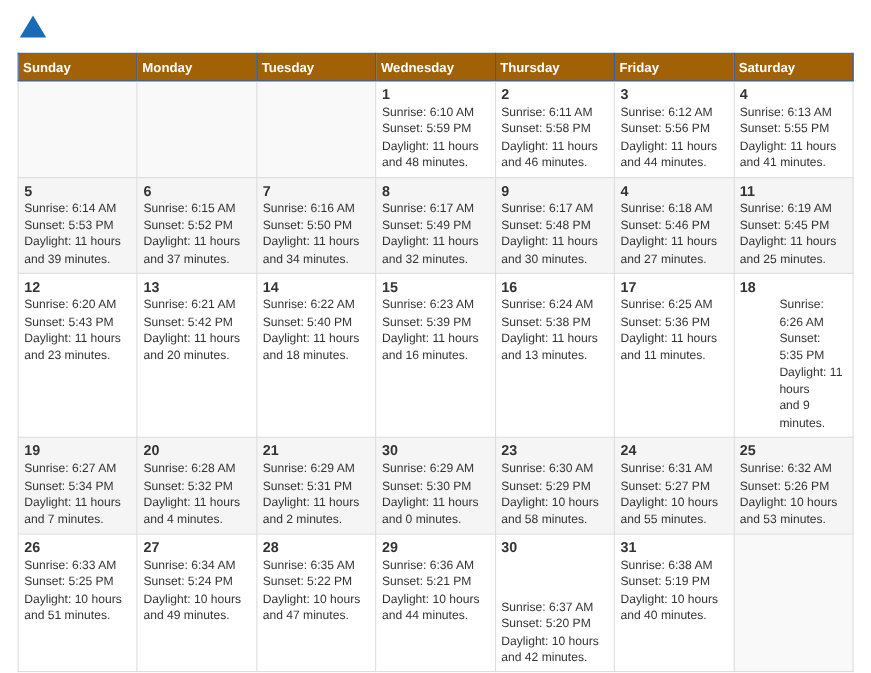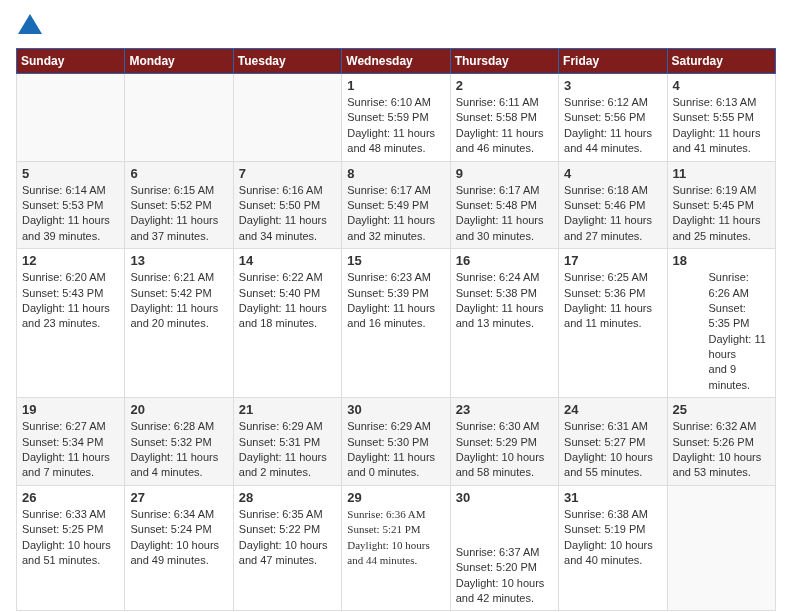"Sunday" .calendar thead tr th { background: #7f1d1d -> #a16207 }
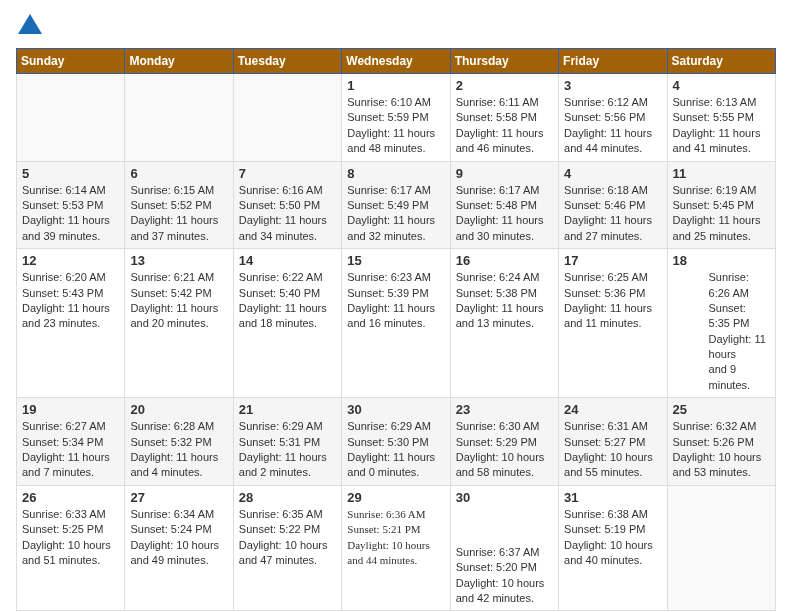"Sunrise: 6:36 AM" div.day-info { font-family: Liberation Serif, serif -> none }
